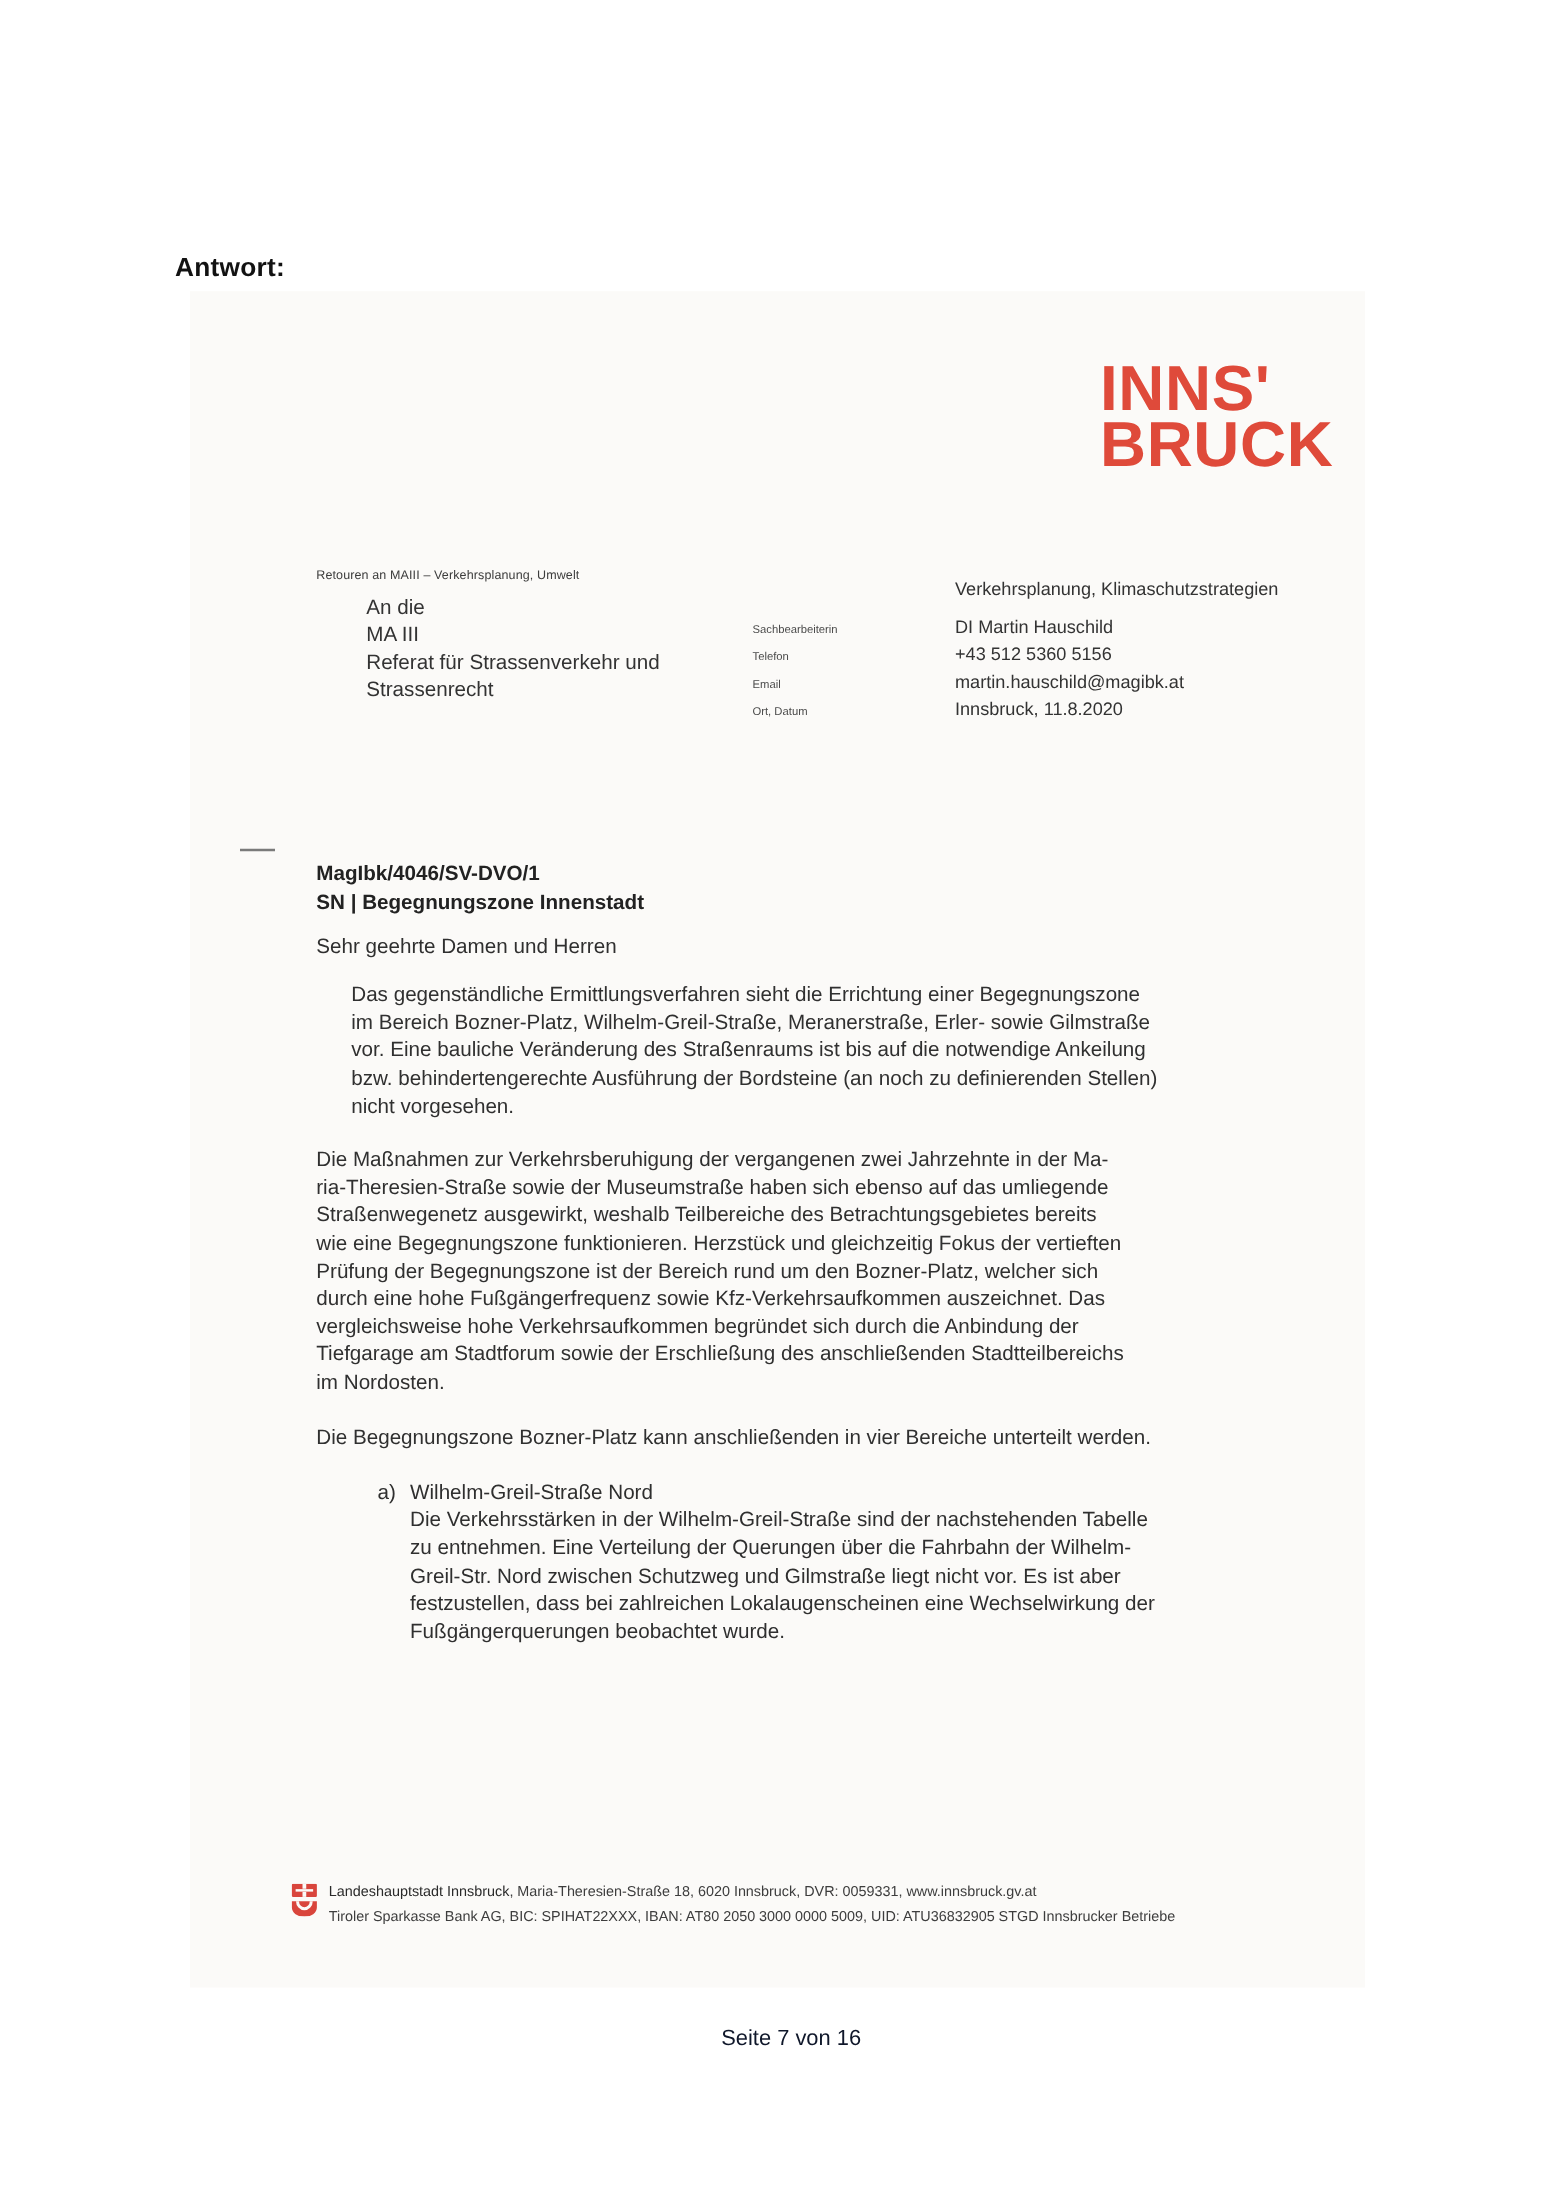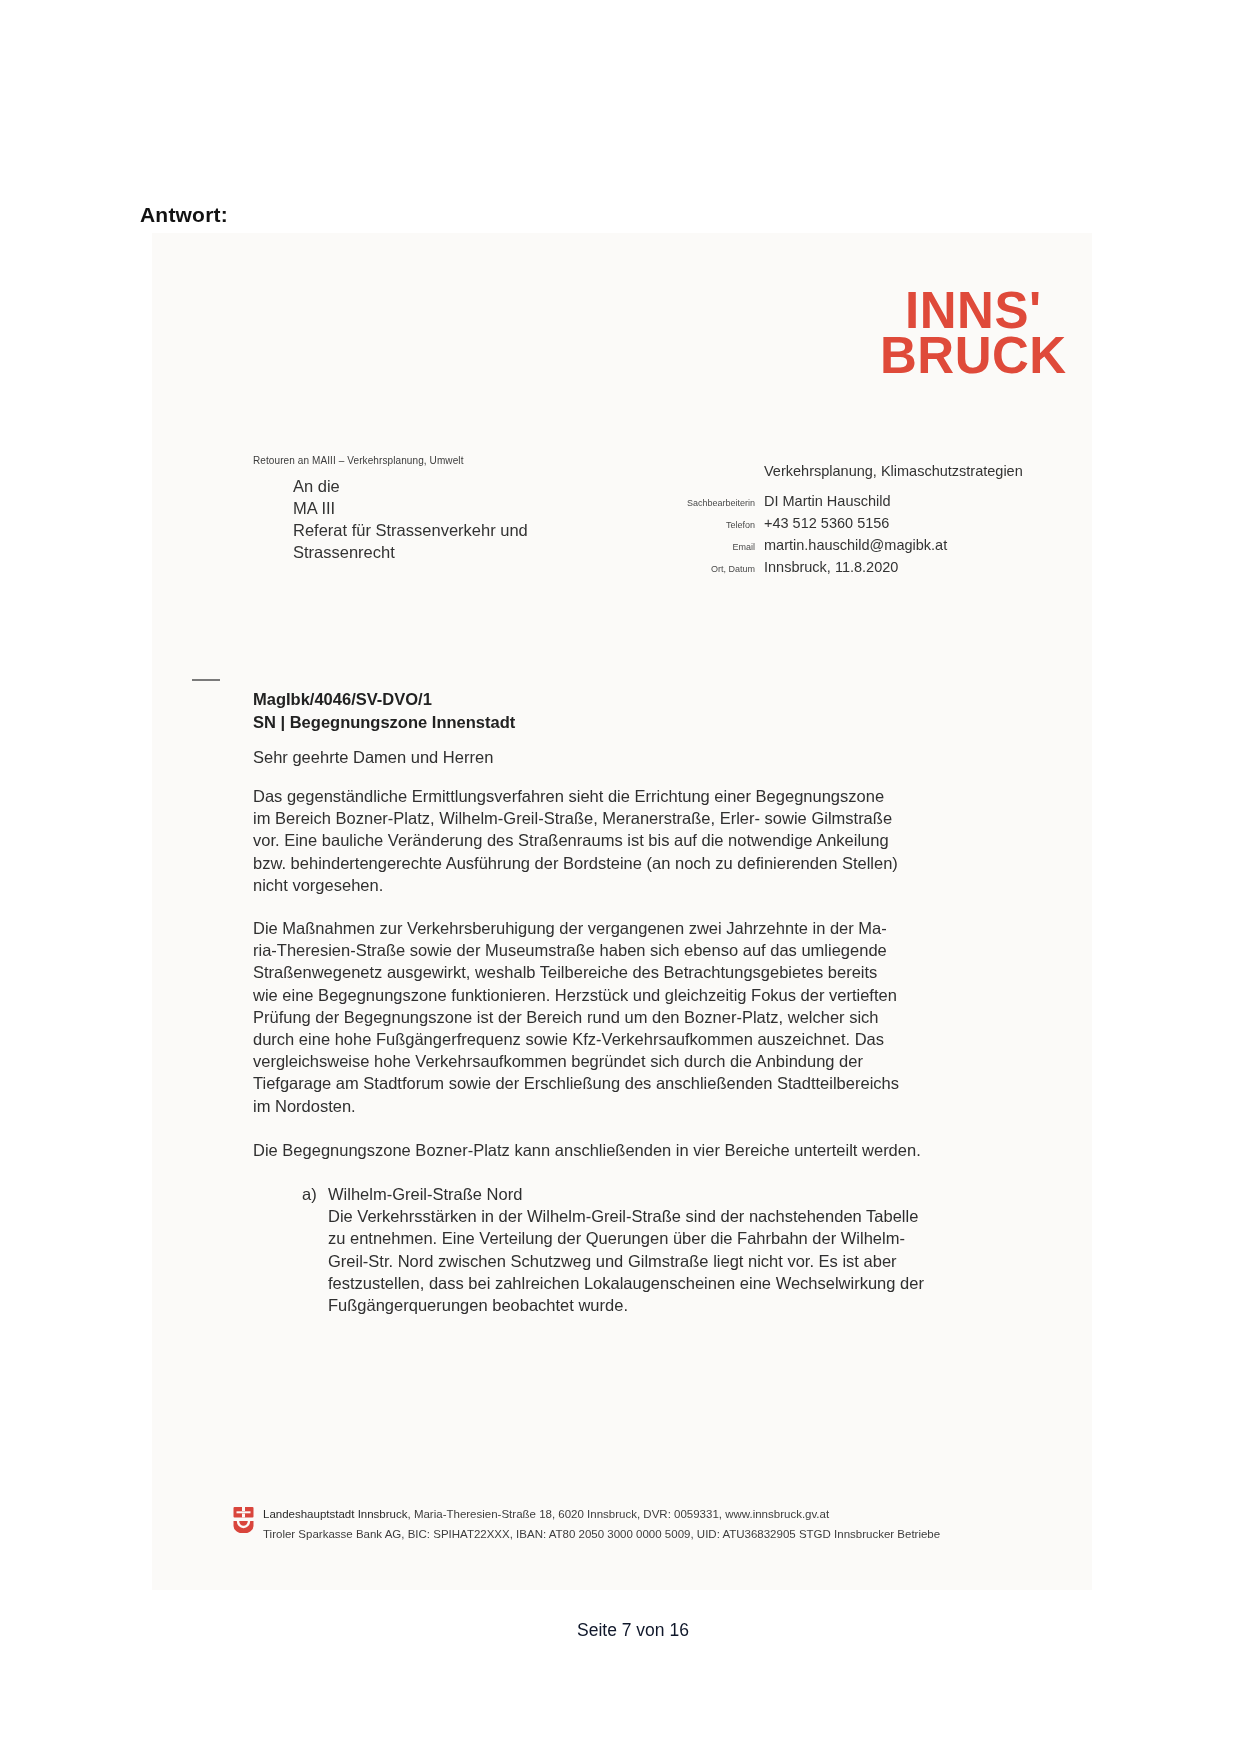"INNS'" .logo { text-align: center -> none }
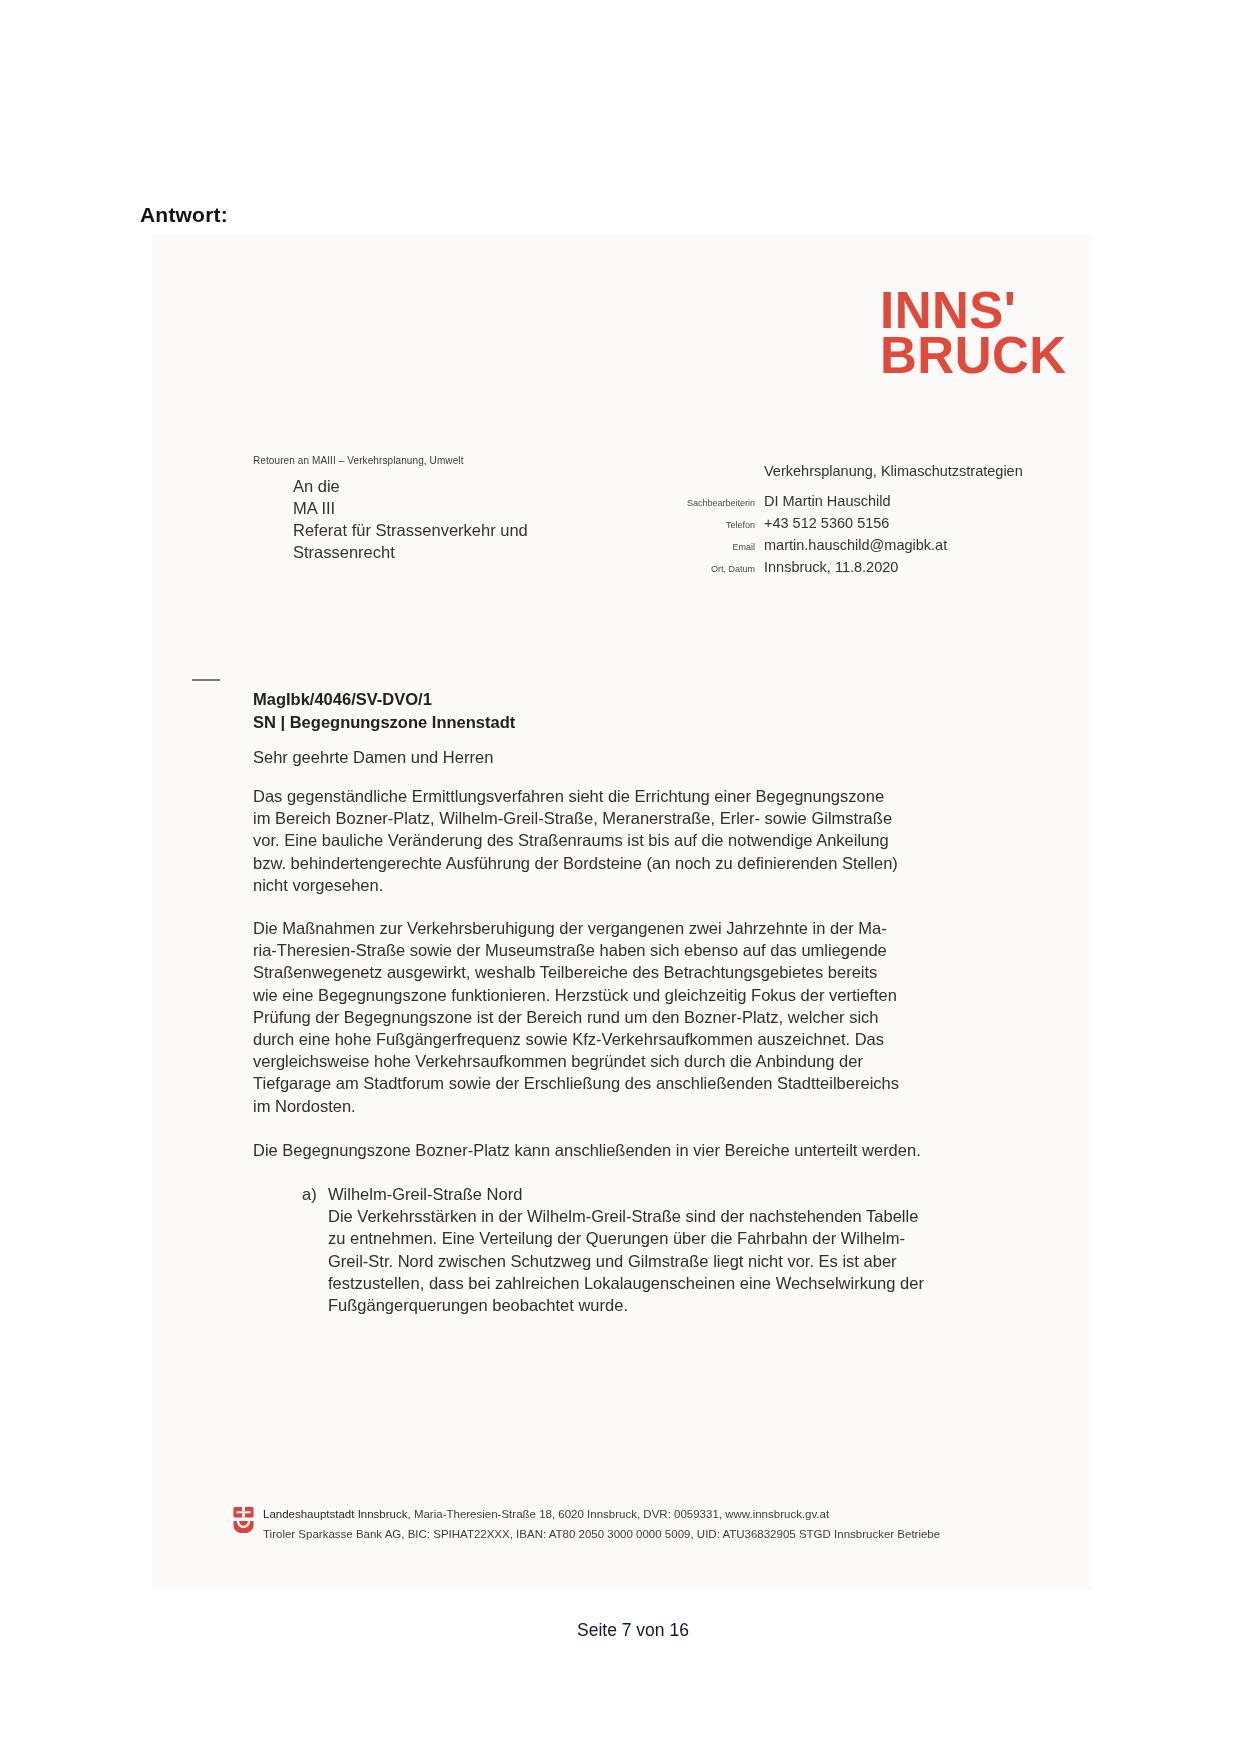"Sachbearbeiterin" .sender-label { text-align: right -> left }
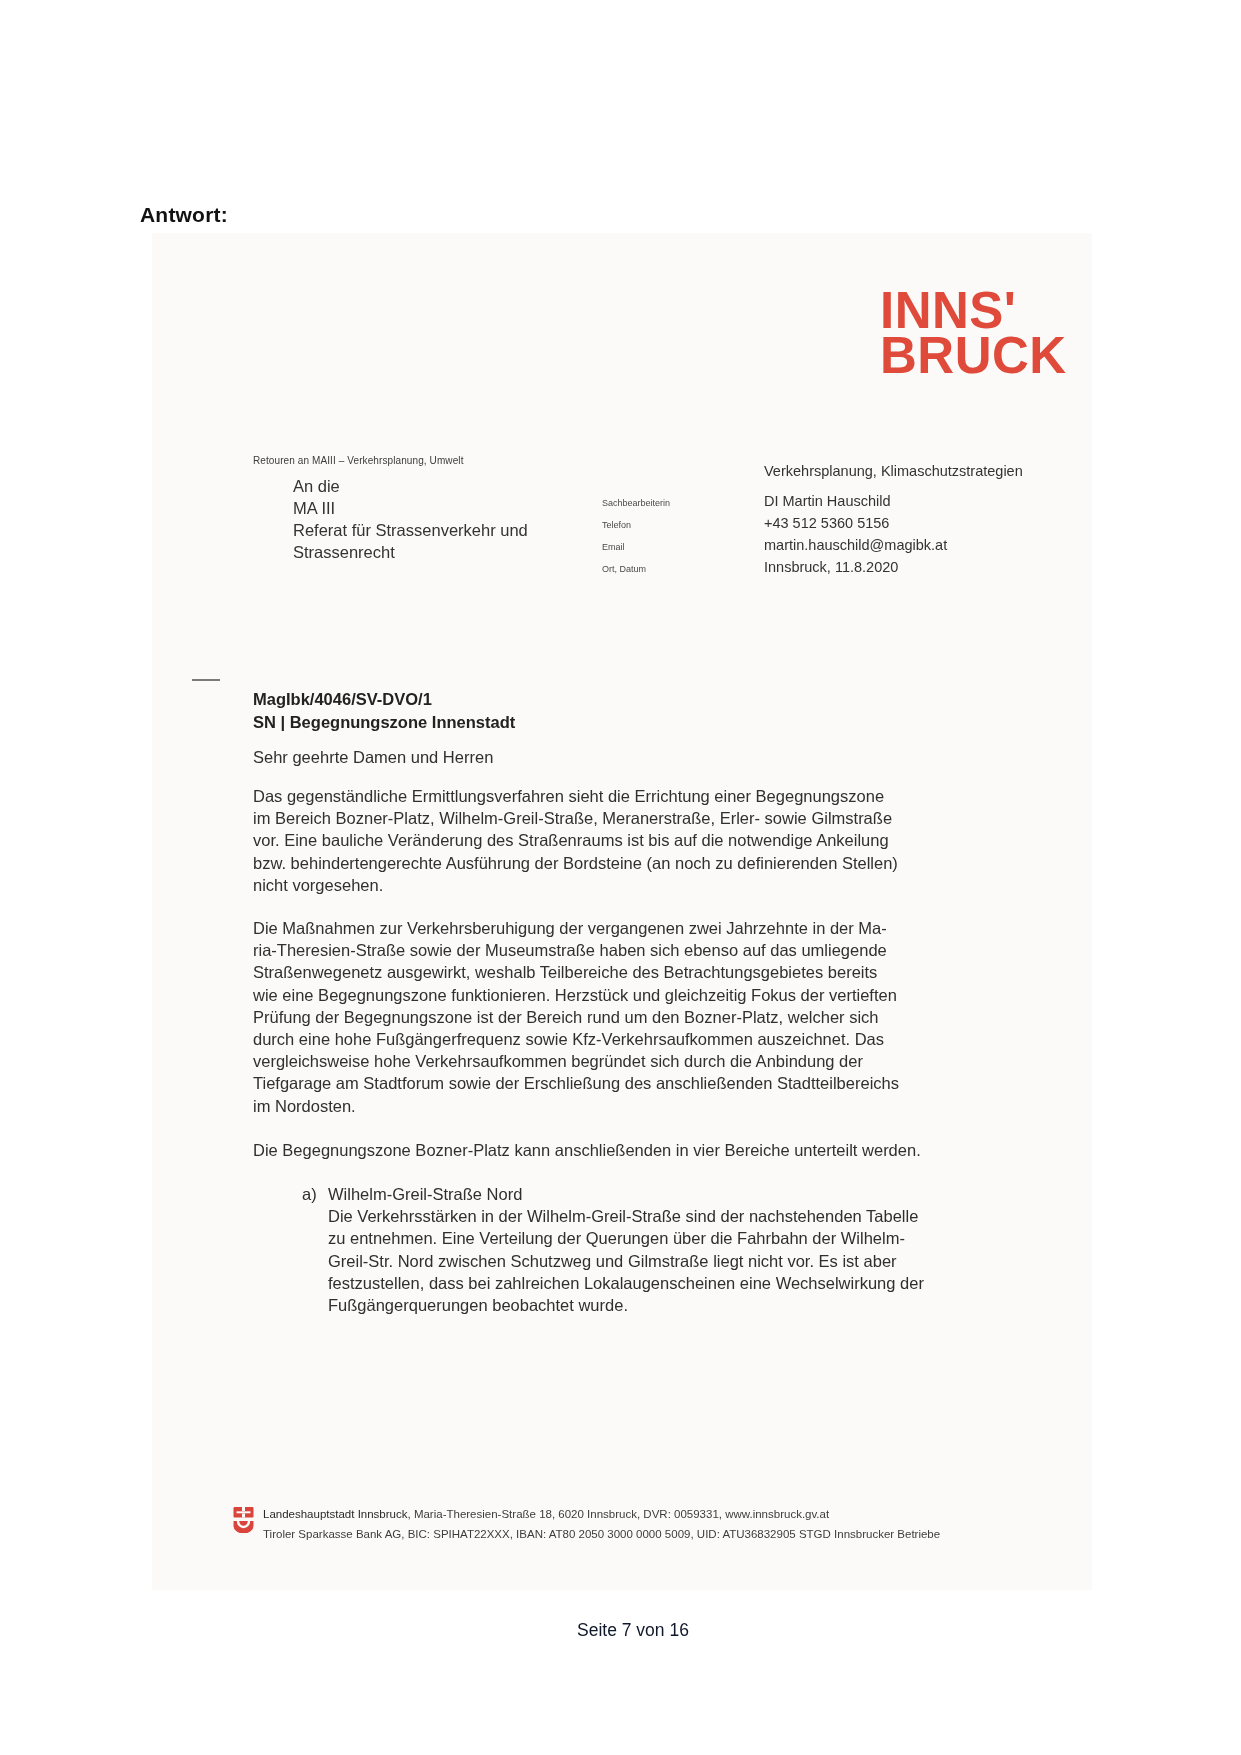"Das gegenständliche Ermittlungsverfahren" .para-1 { margin-left: none -> 28px }
